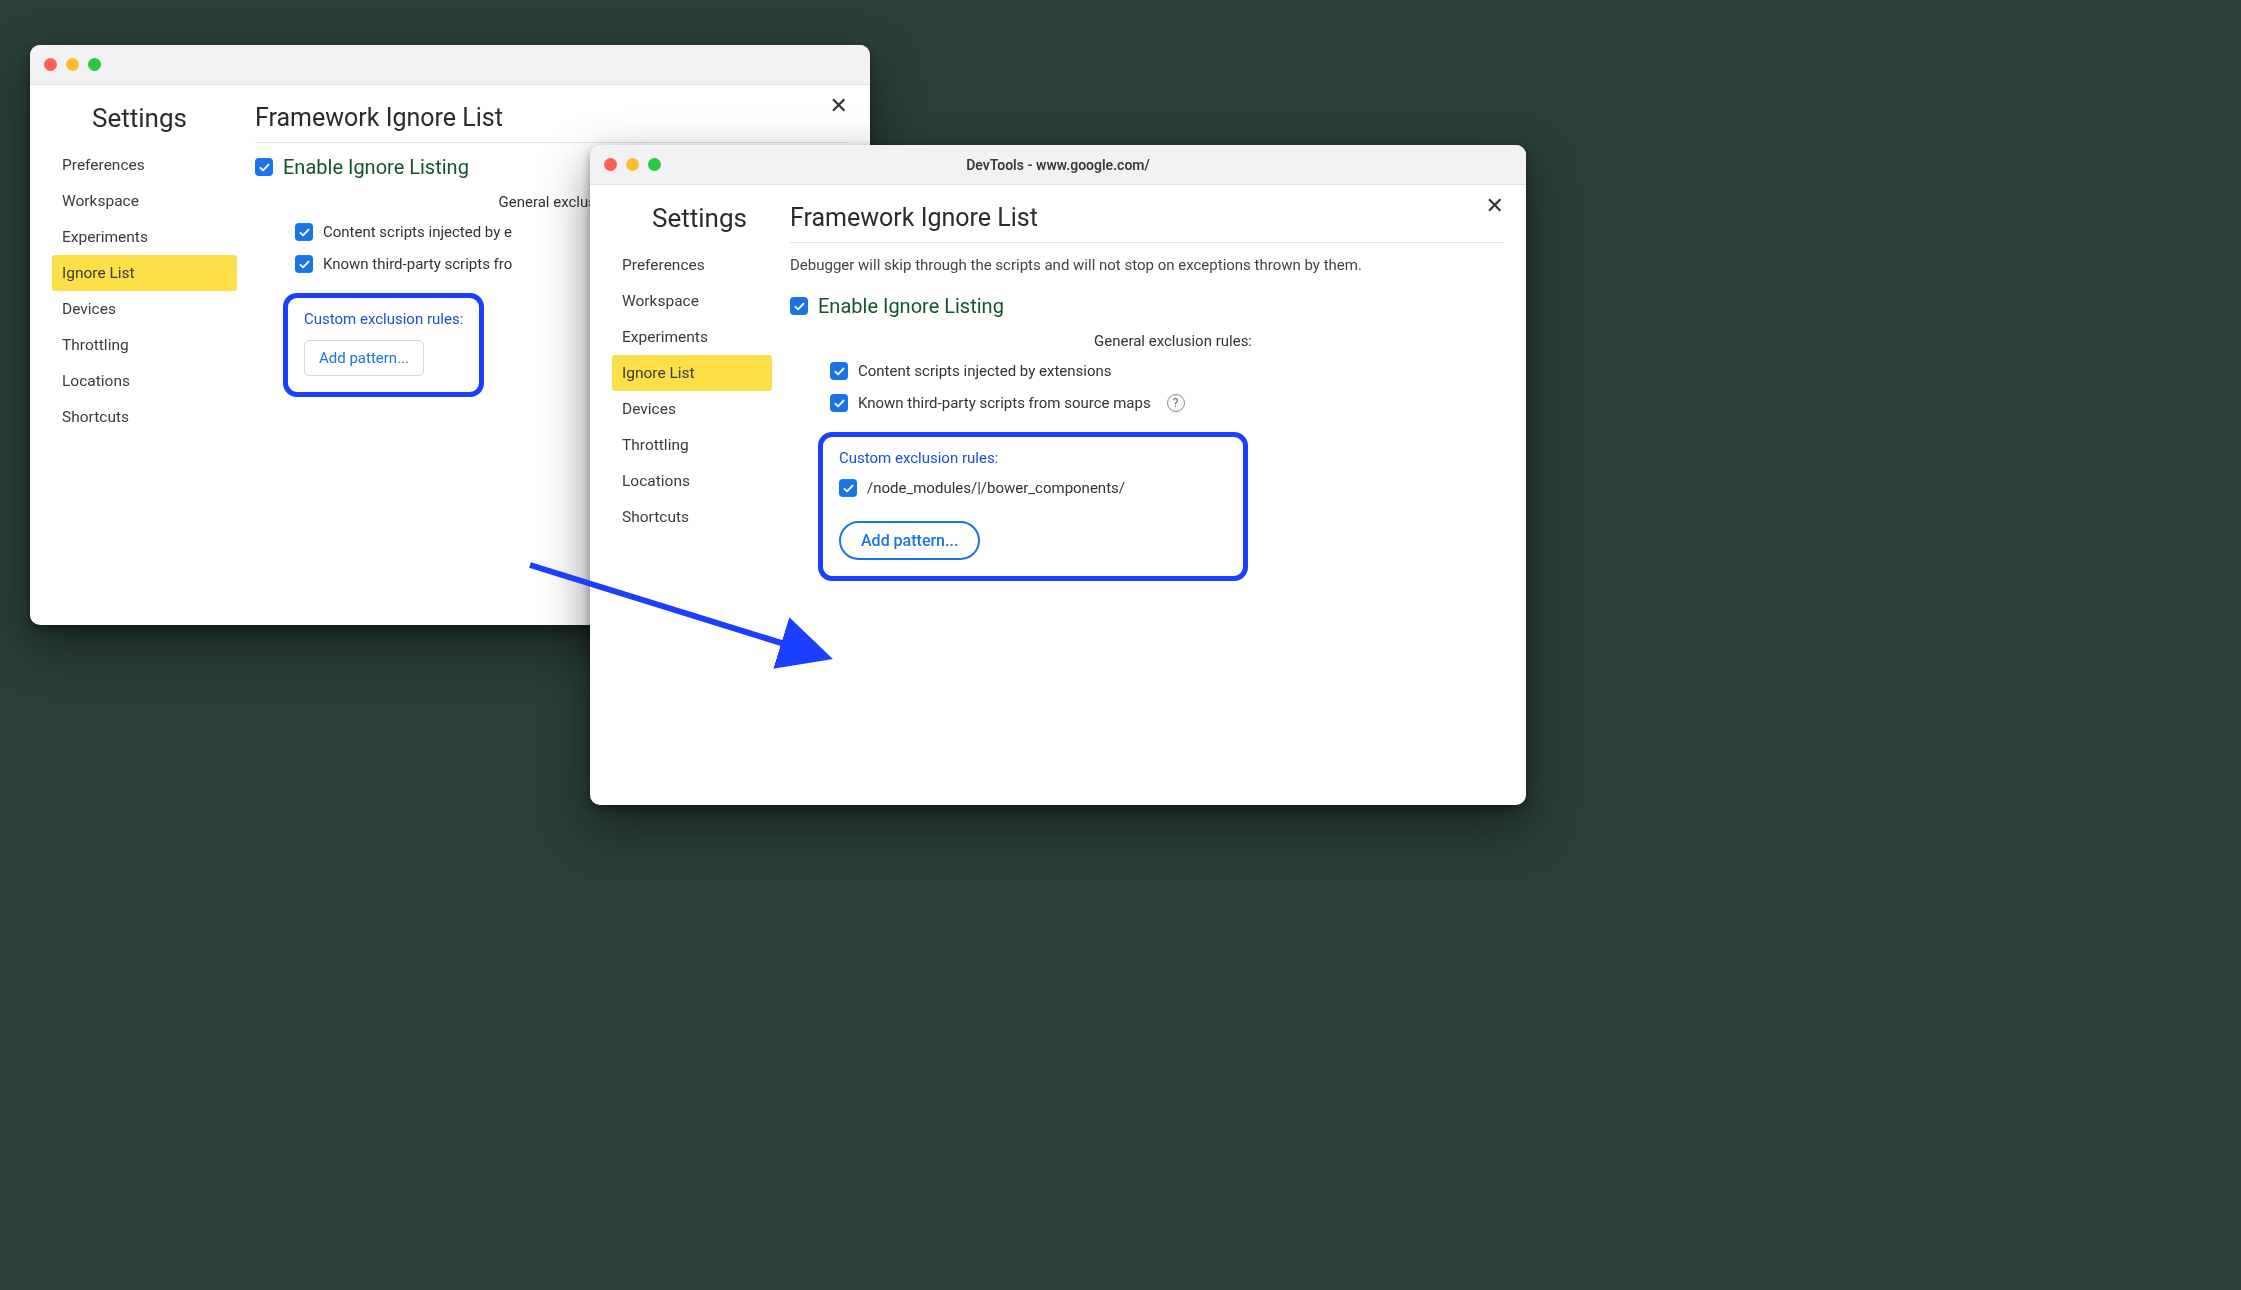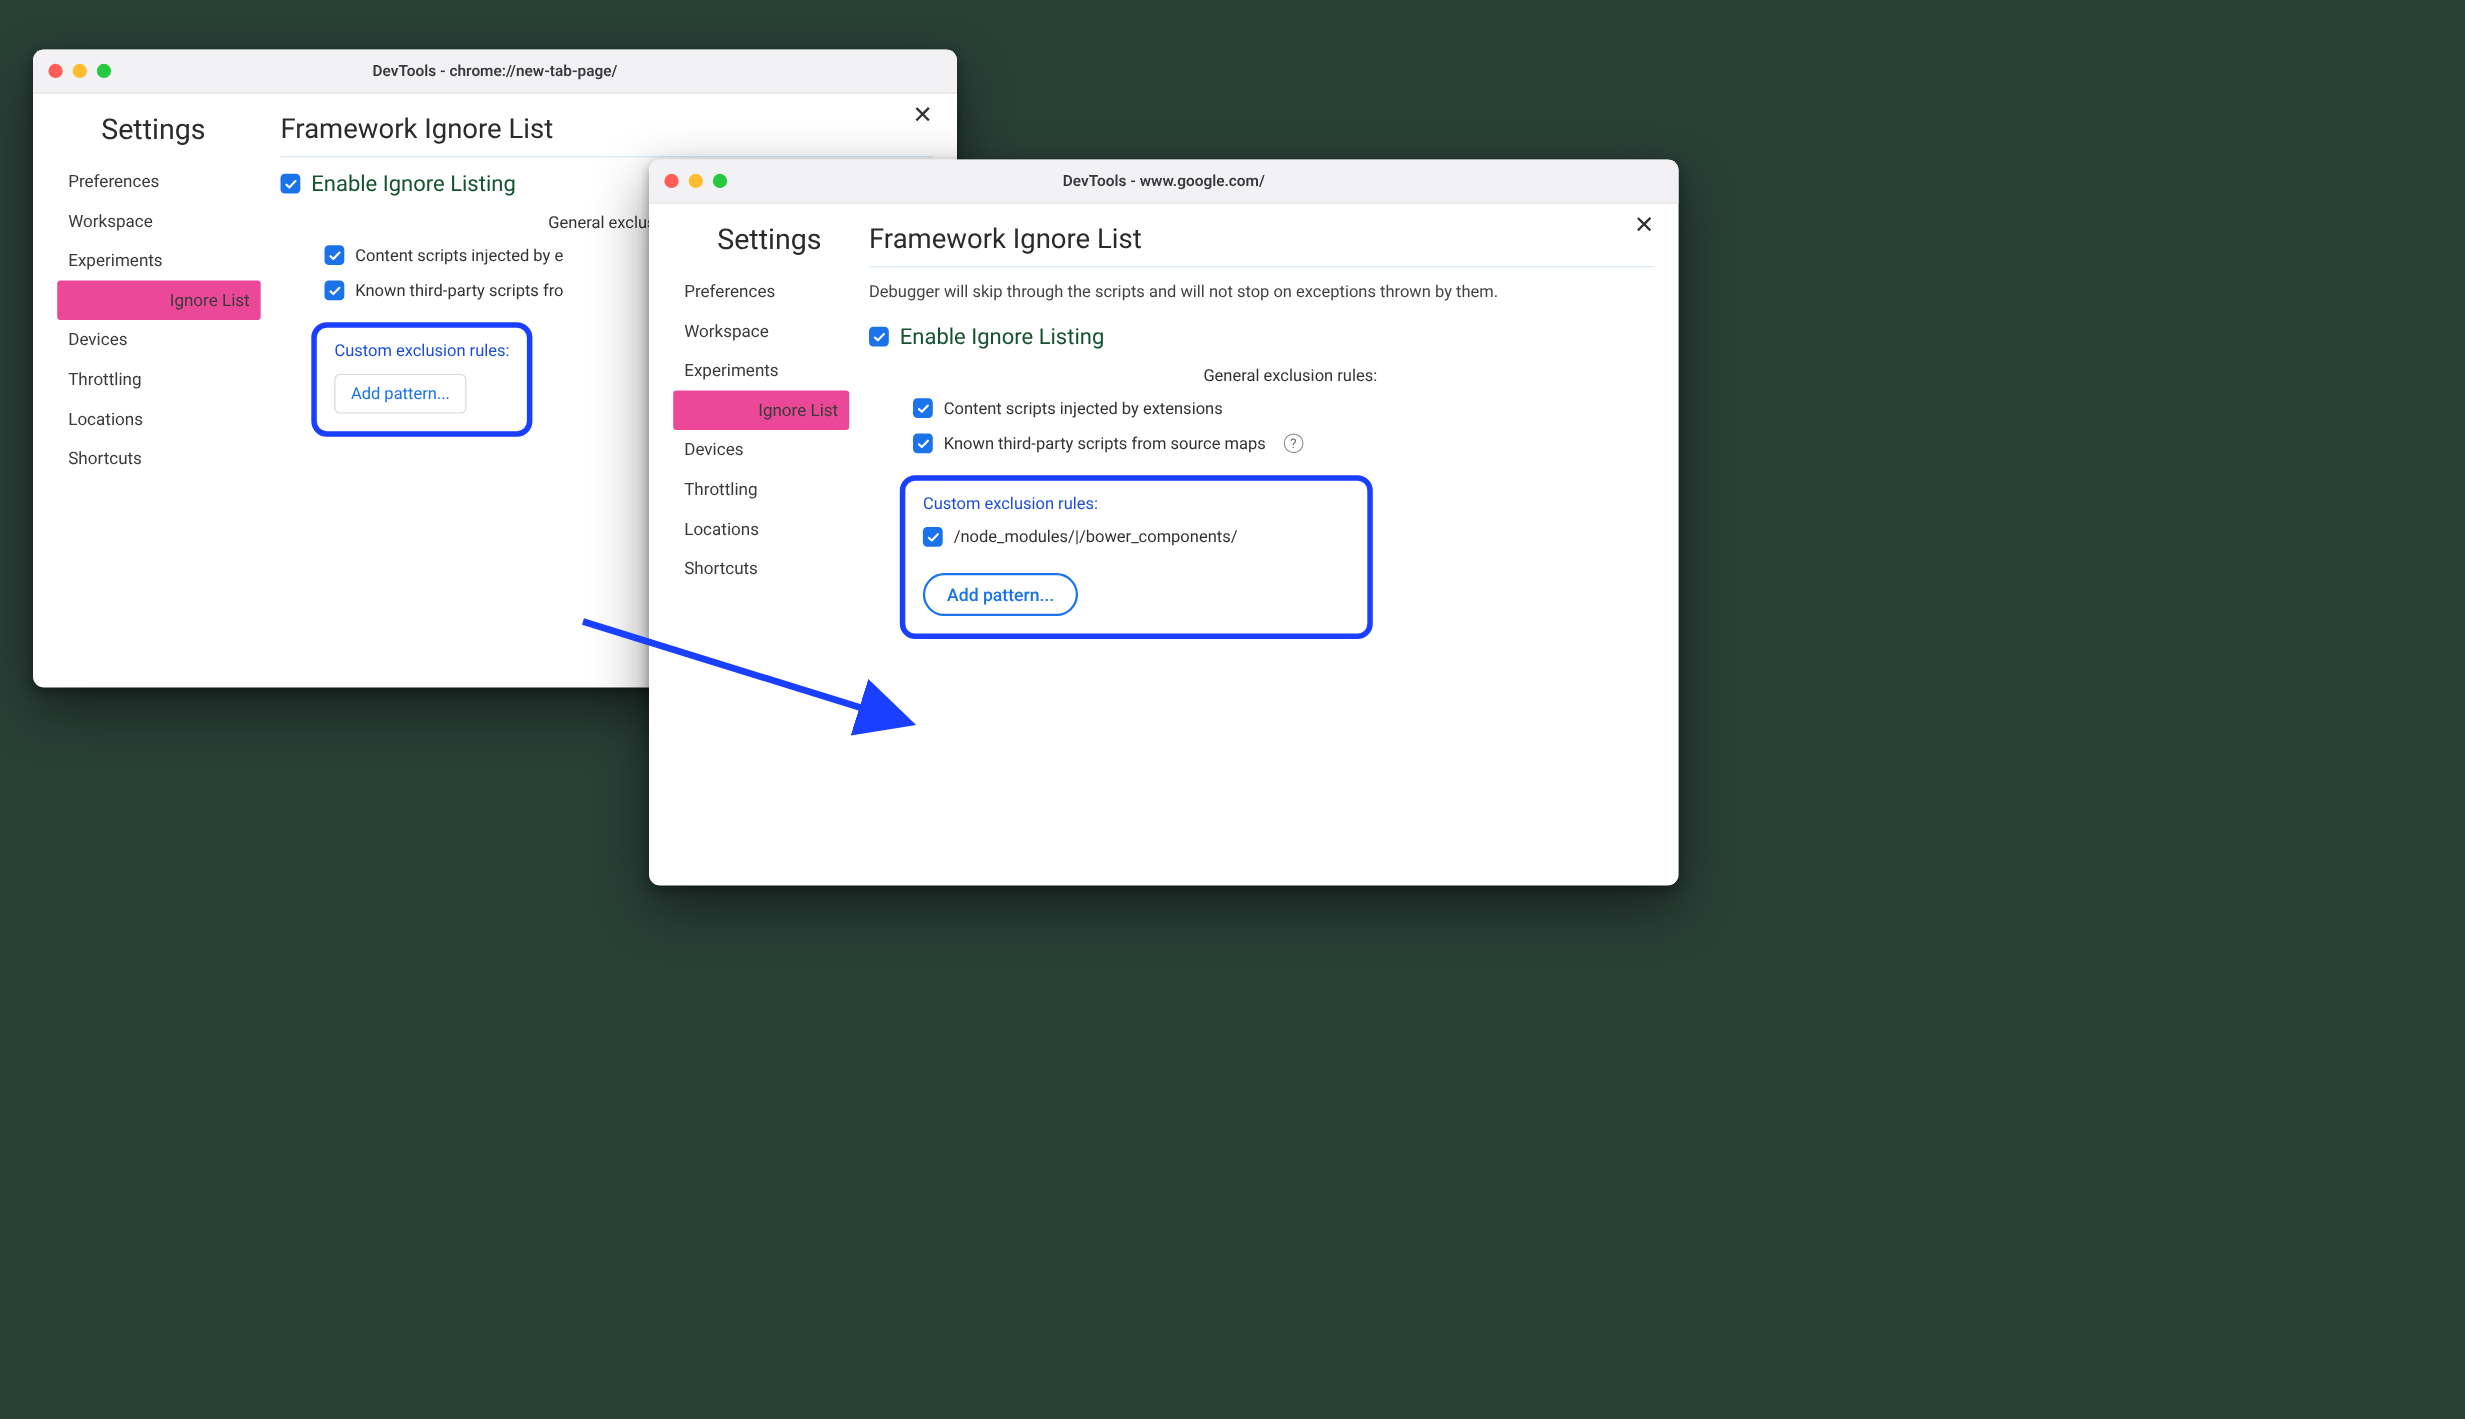"DevTools - chrome://new-tab-page/" div.title-text { html: <div>DevTools - chrome://new-tab-page/</div> -> none }
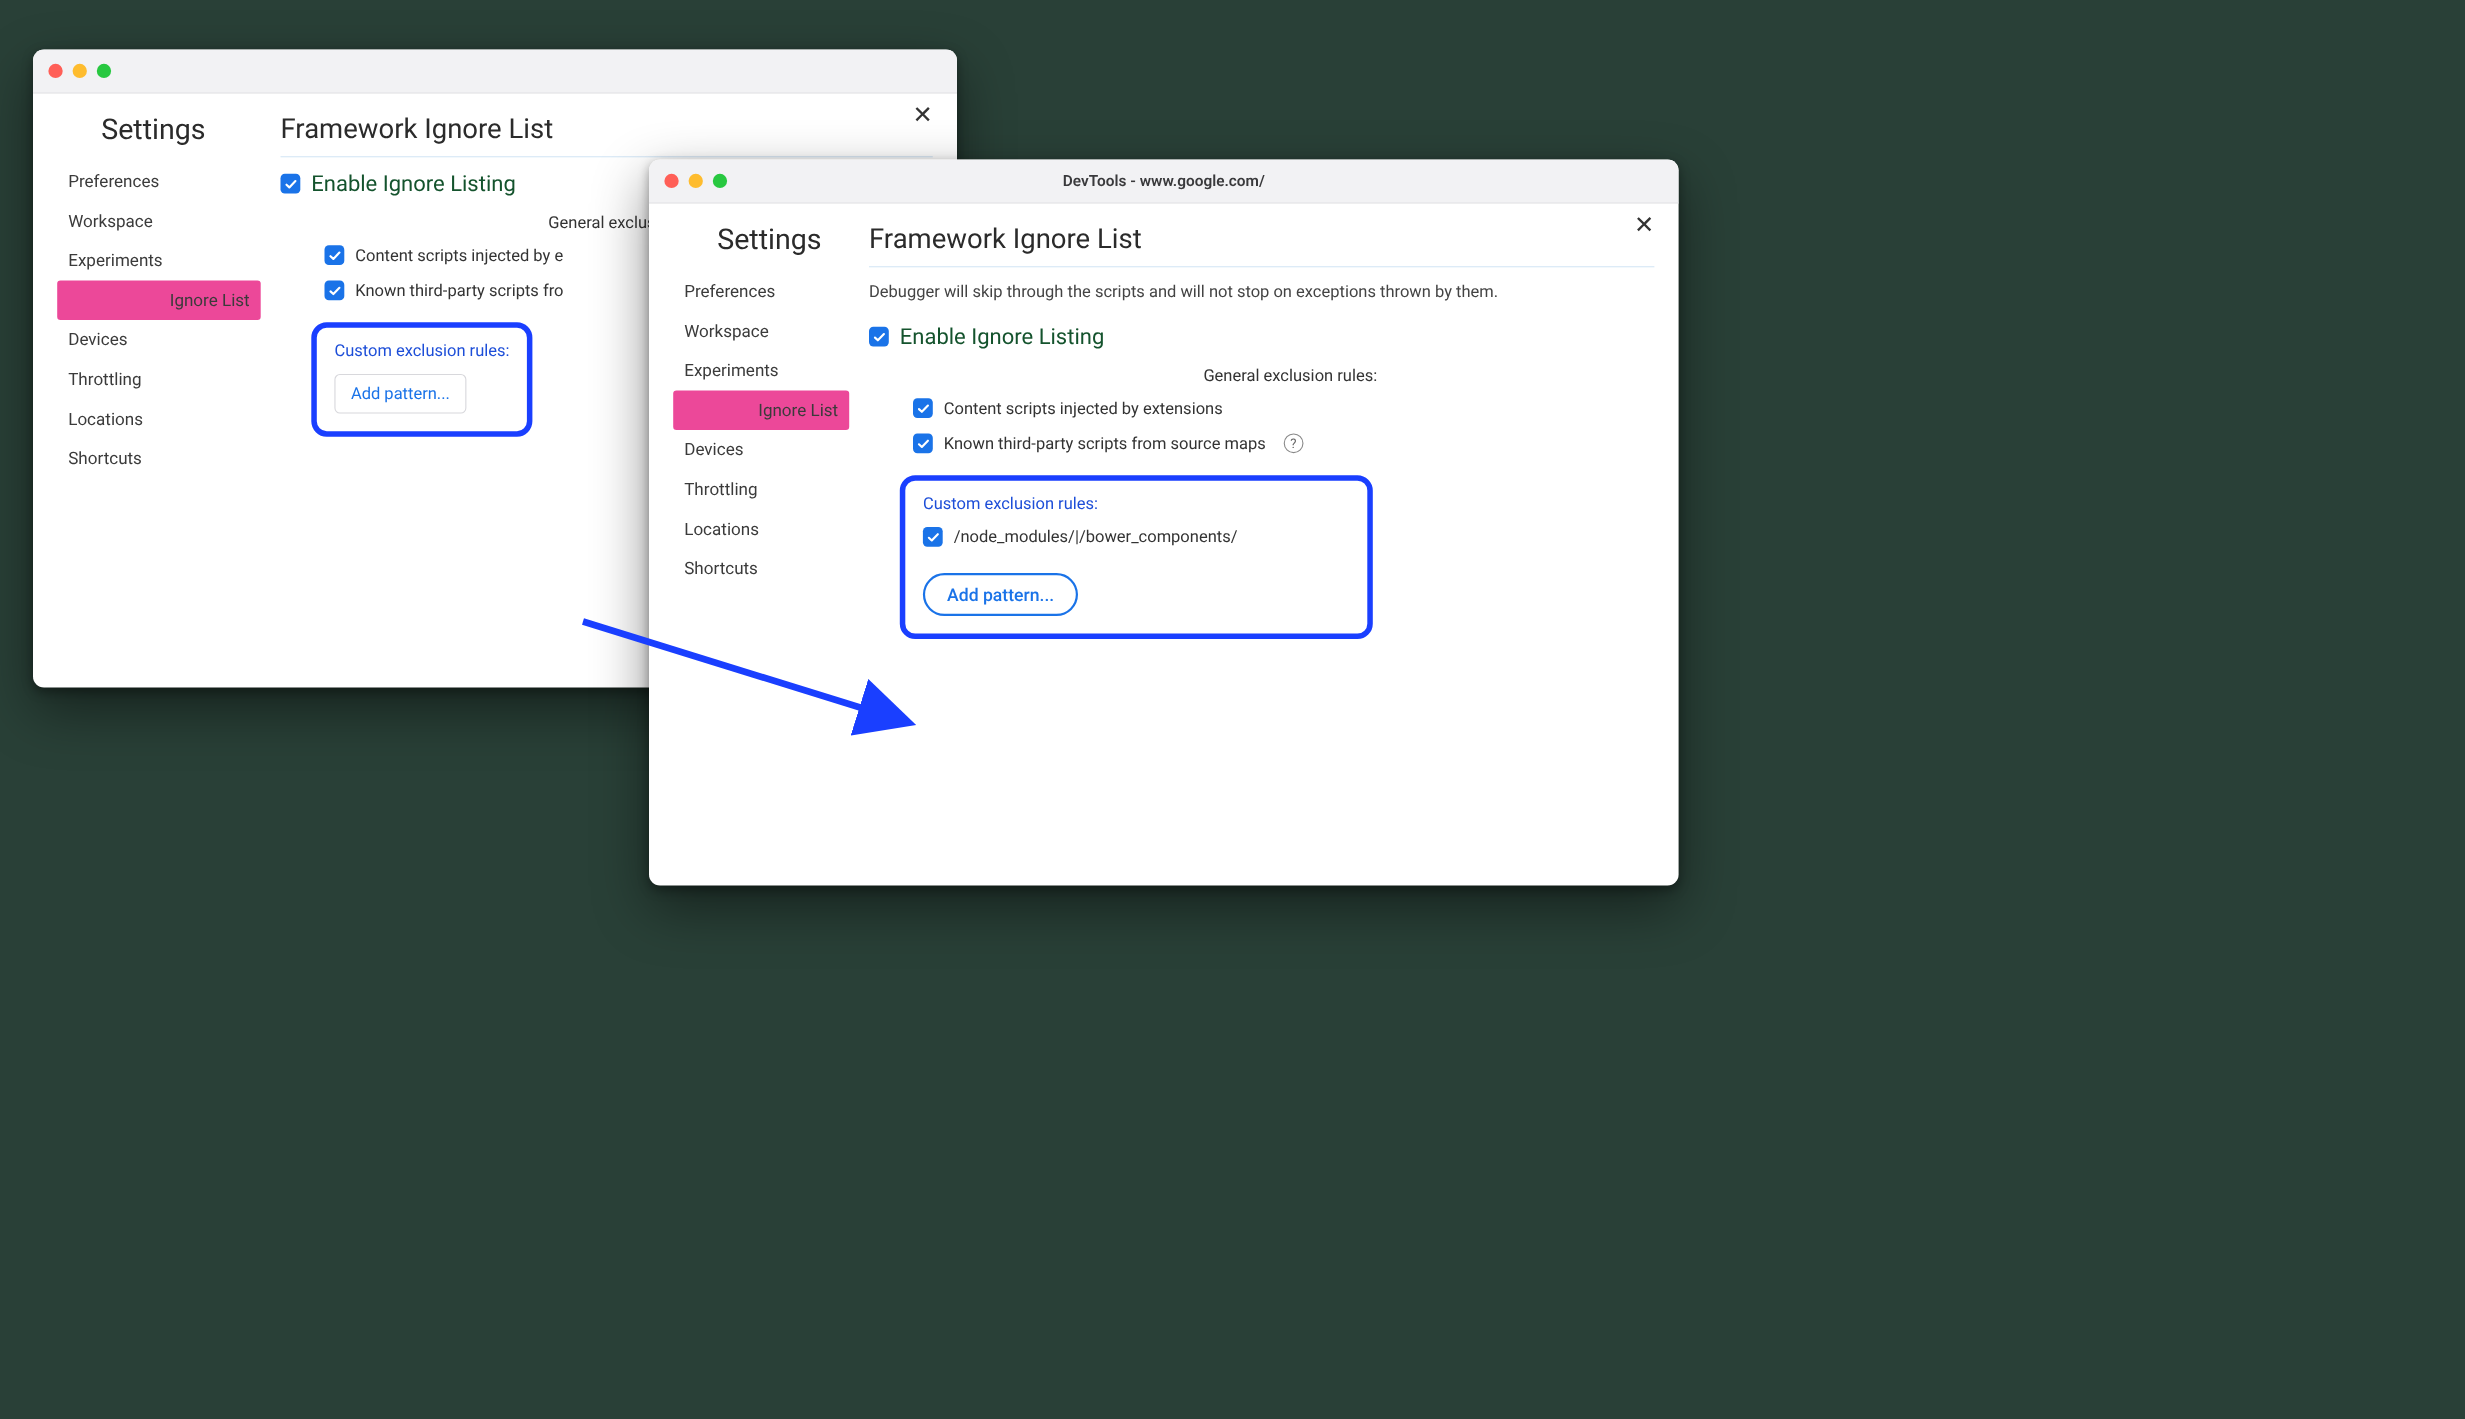"Ignore List" .side-item.active { background: #ec4899 -> #fde047; text-align: right -> none }
